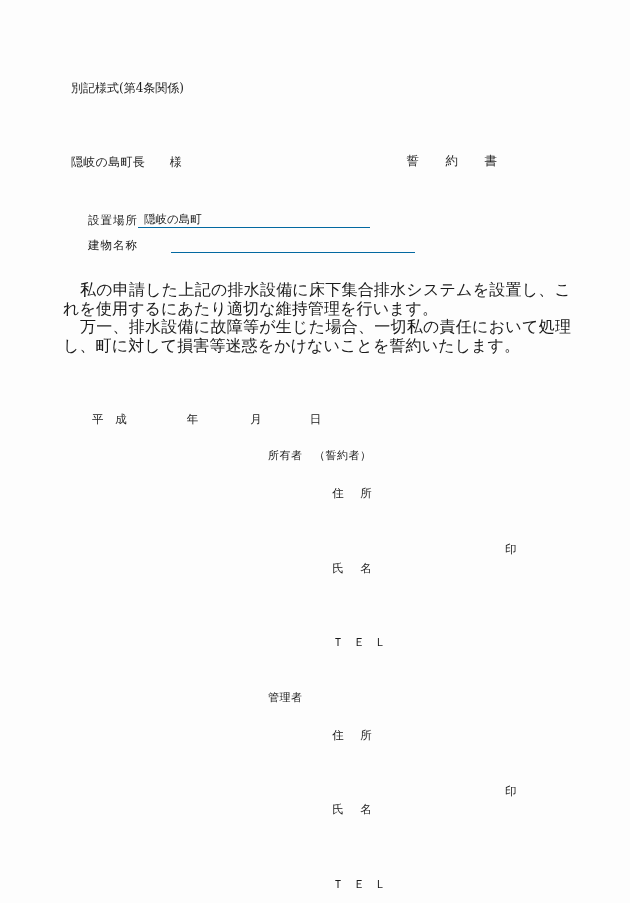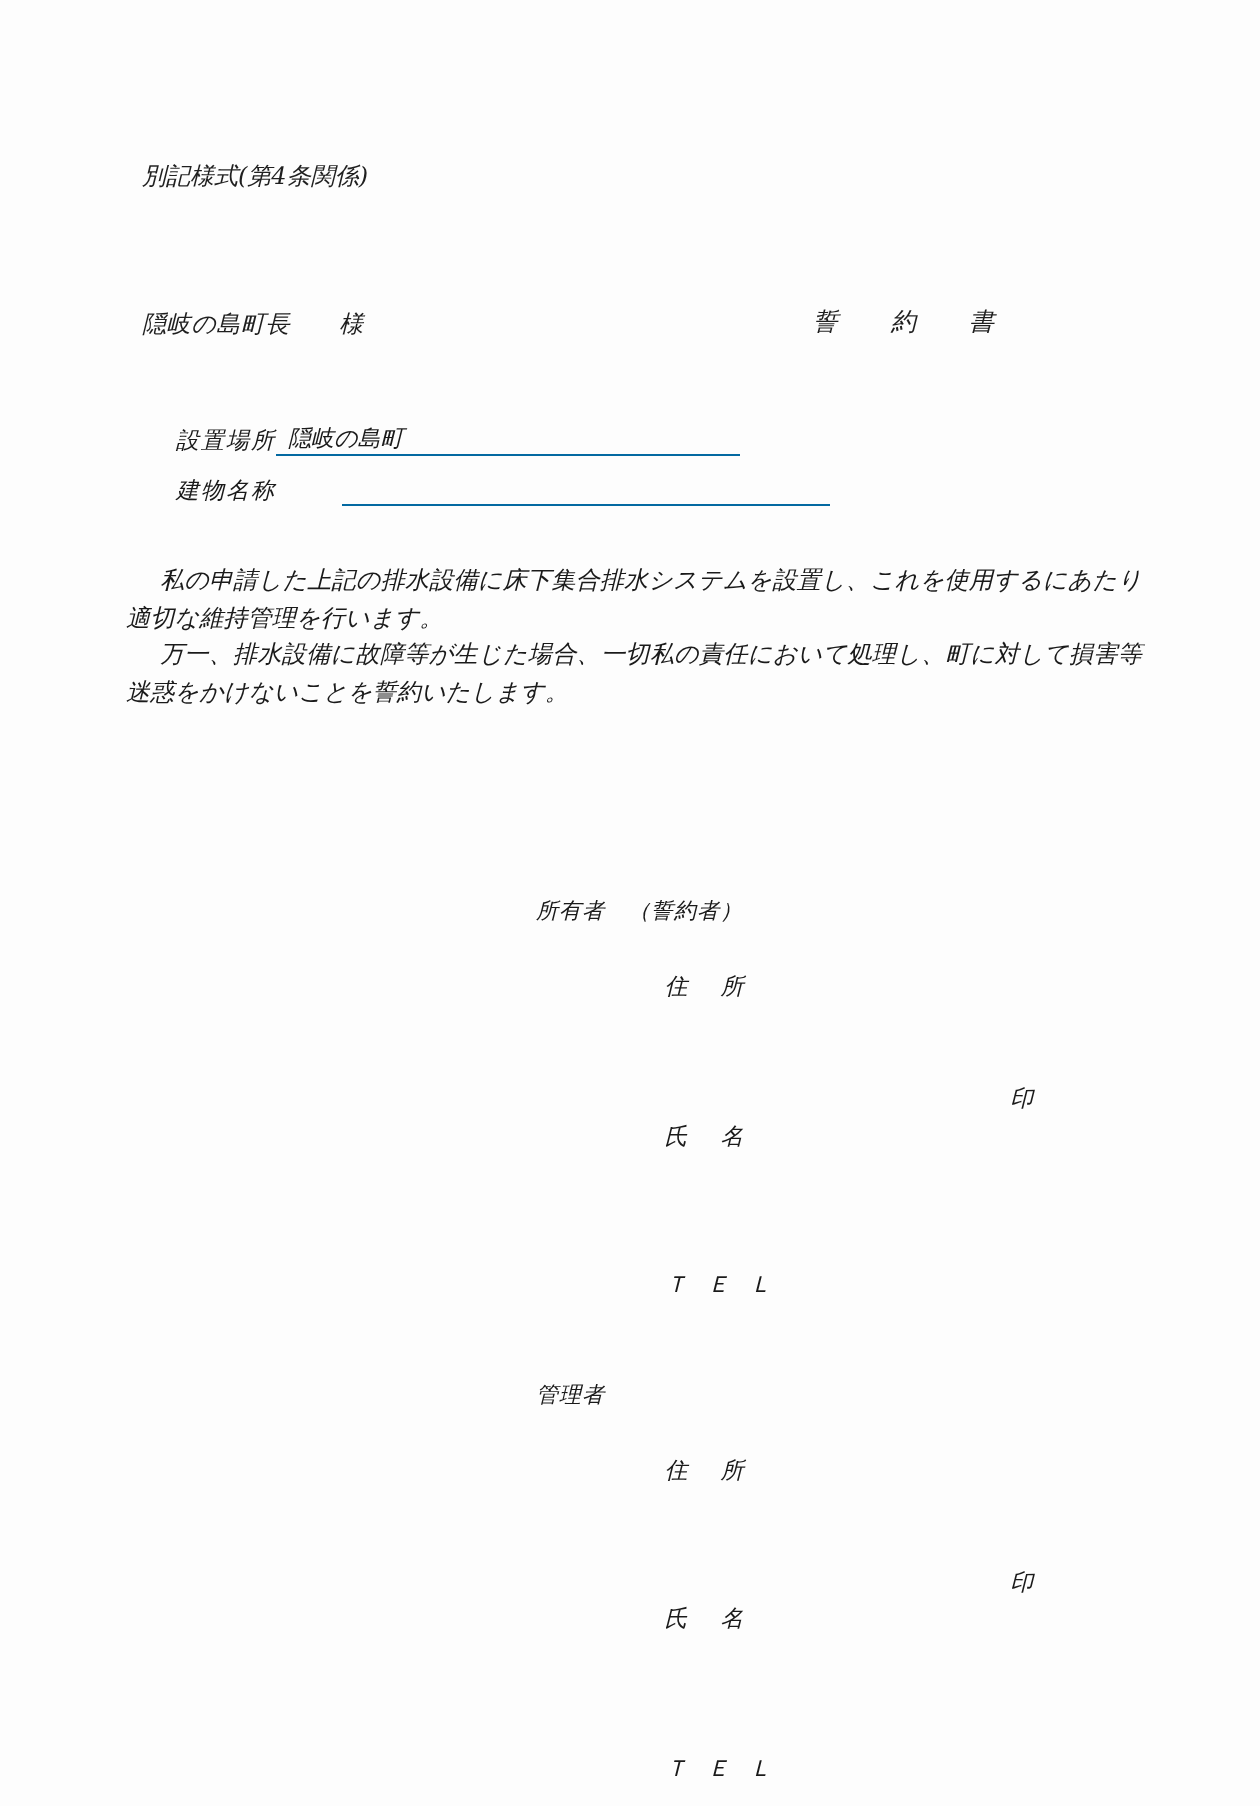"別記様式(第4条関係)" .page { font-style: italic -> none }
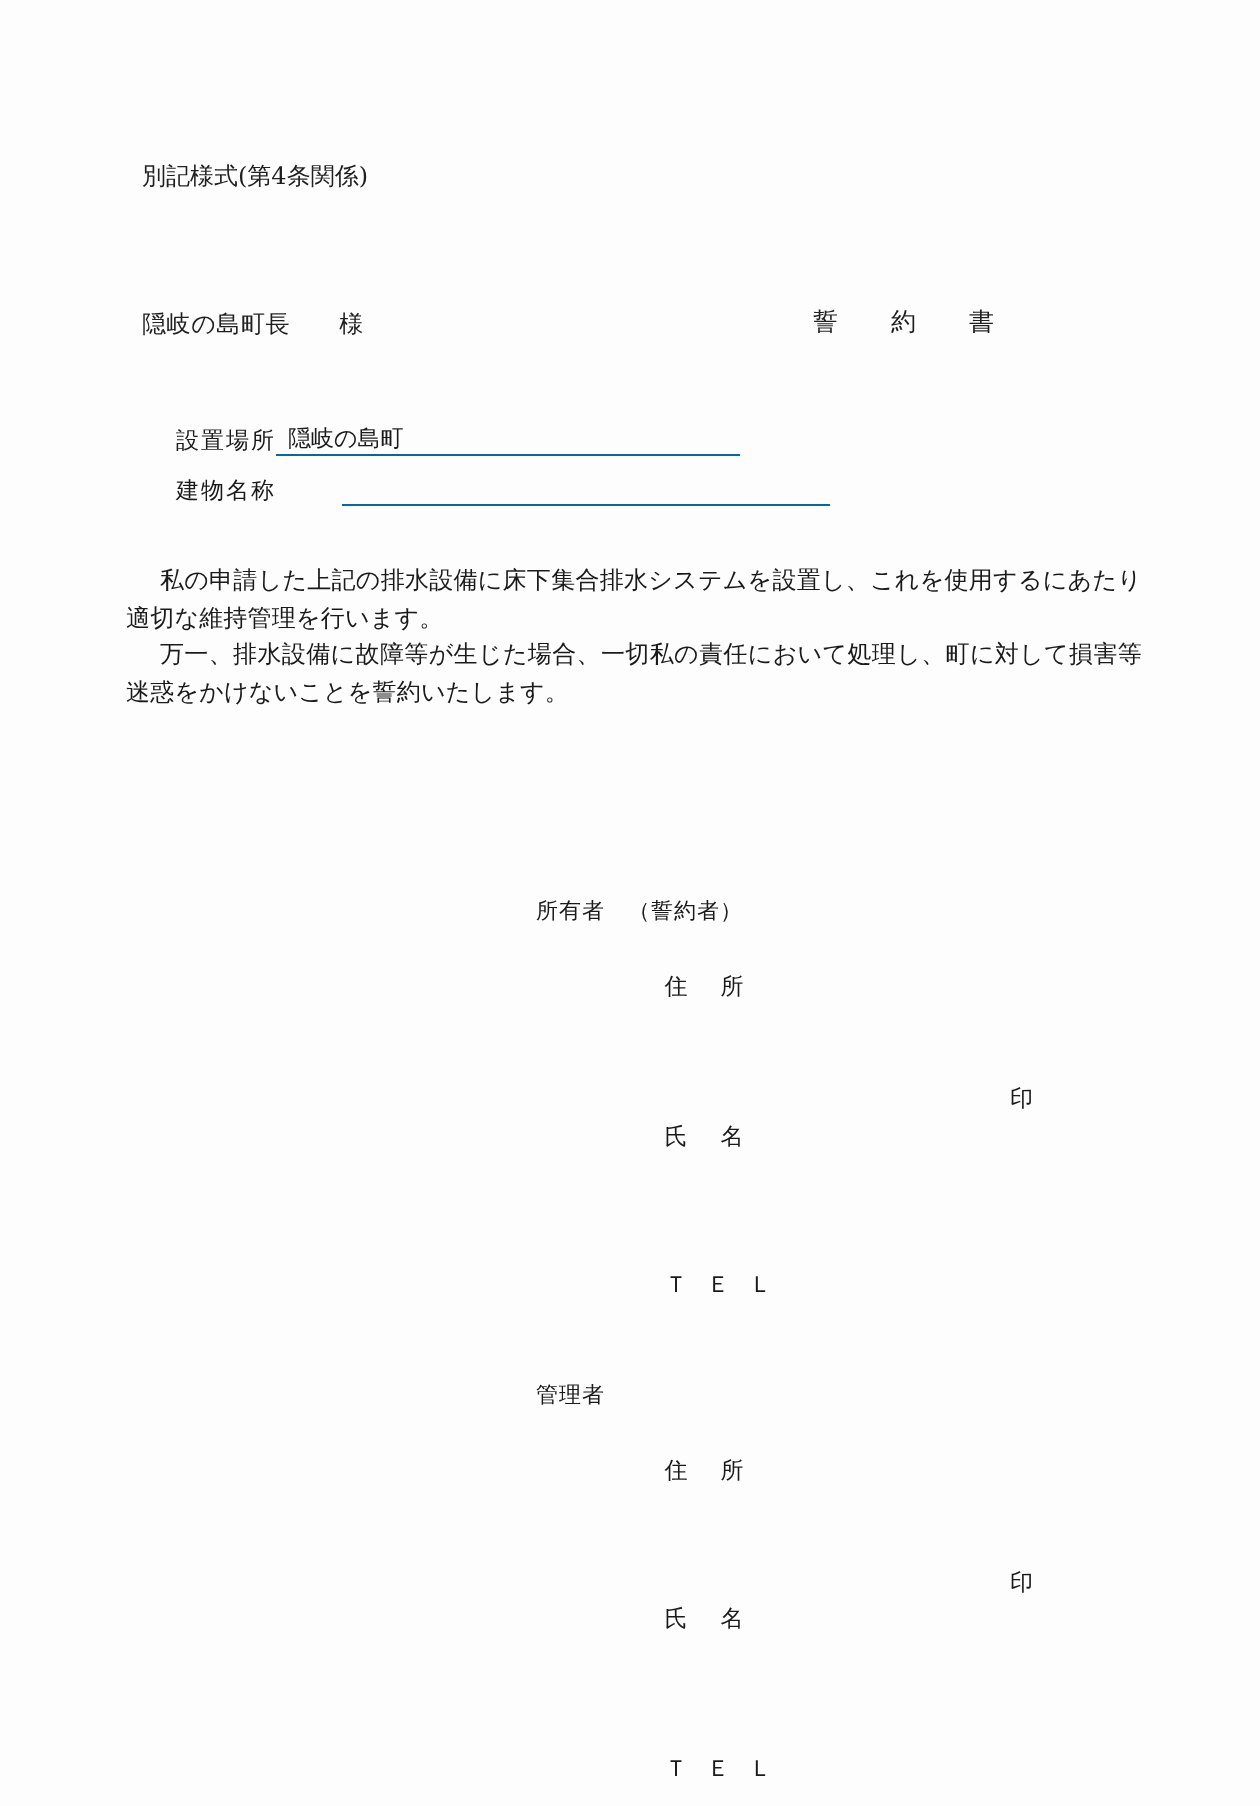"私の申請した上記の排水設備に床下集合排水システムを設置し、これを使用するにあたり" .para { font-size: 12px -> 16px }
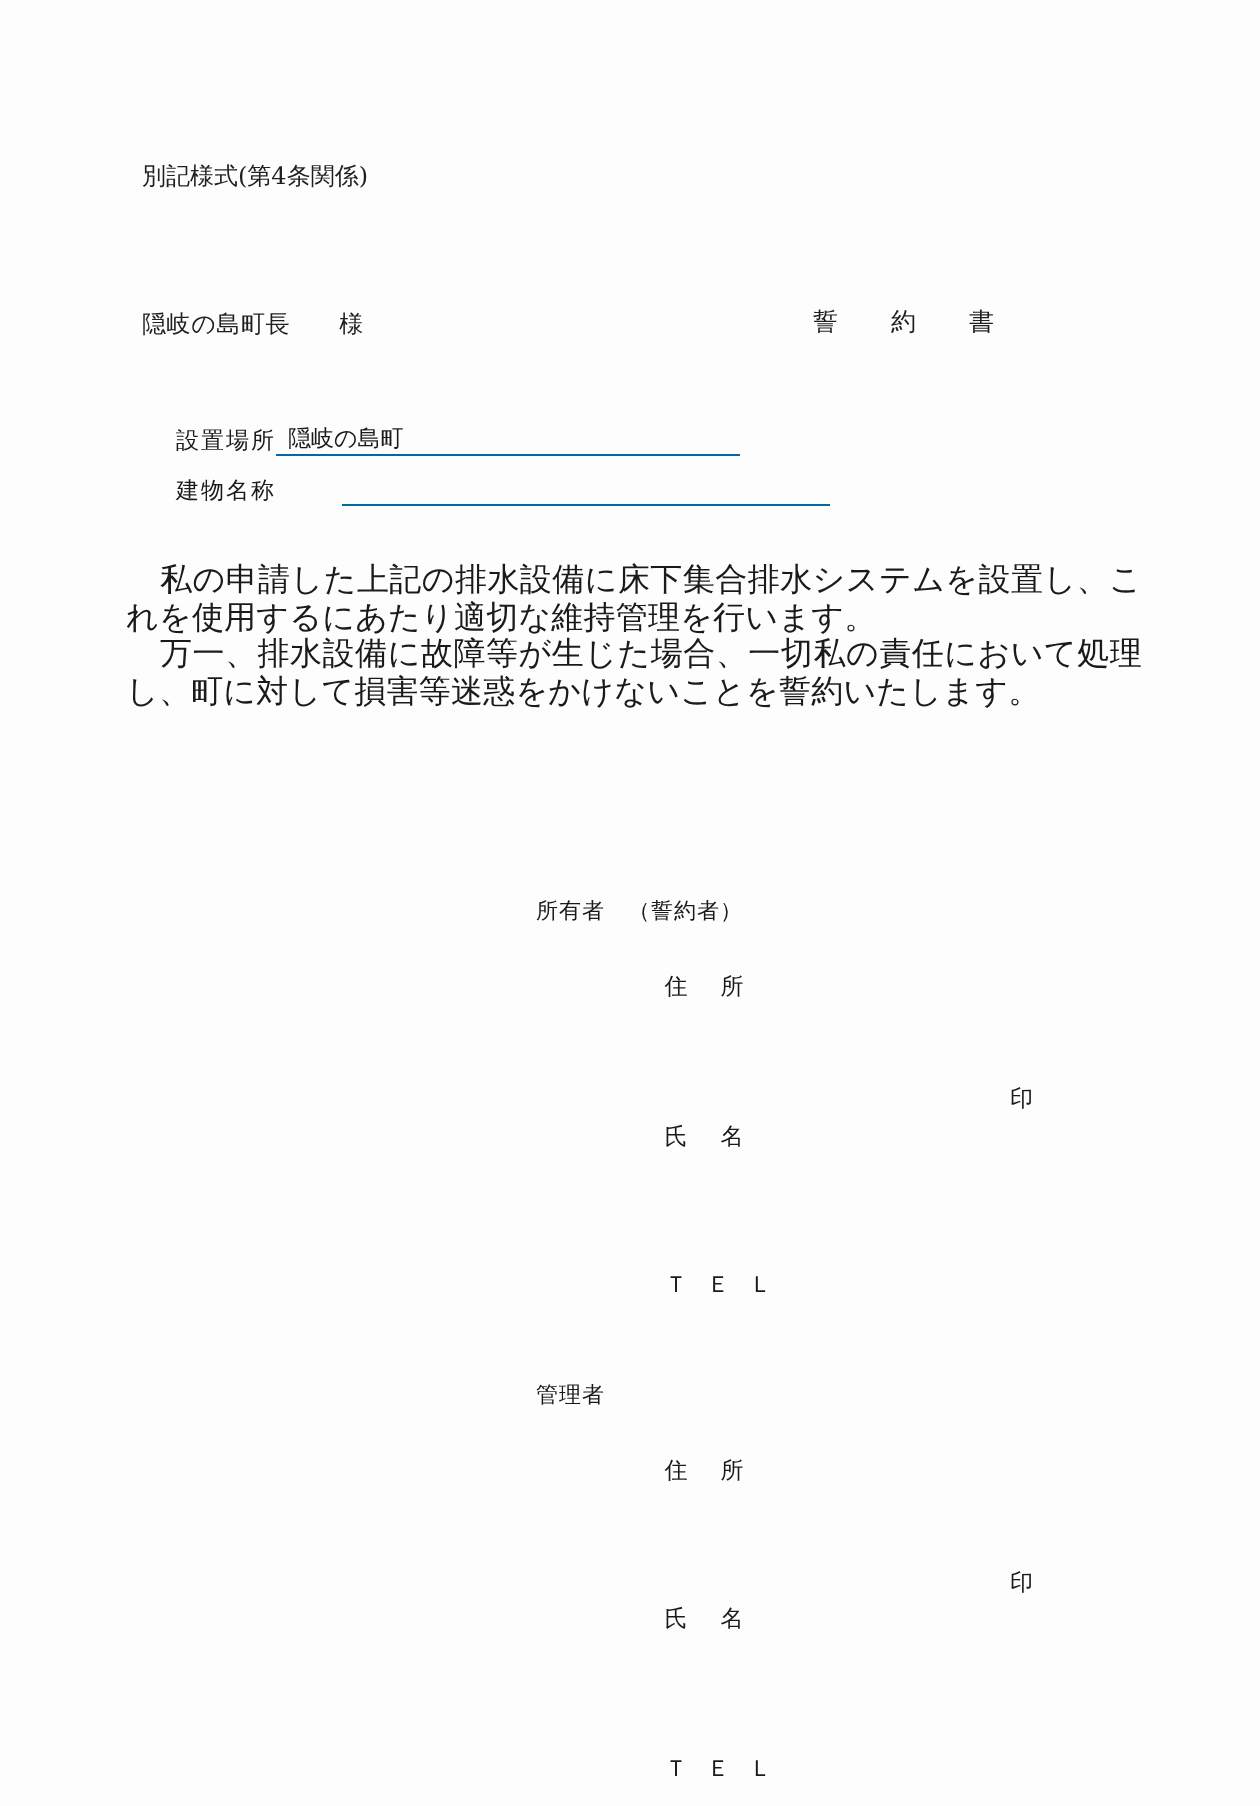"平 成" div.date-line { html: none -> <div> <span>平 成</span> <span></span> <span>年</span> <span></span> <span>月</span> <span></span> <span>日</span> </div> }
